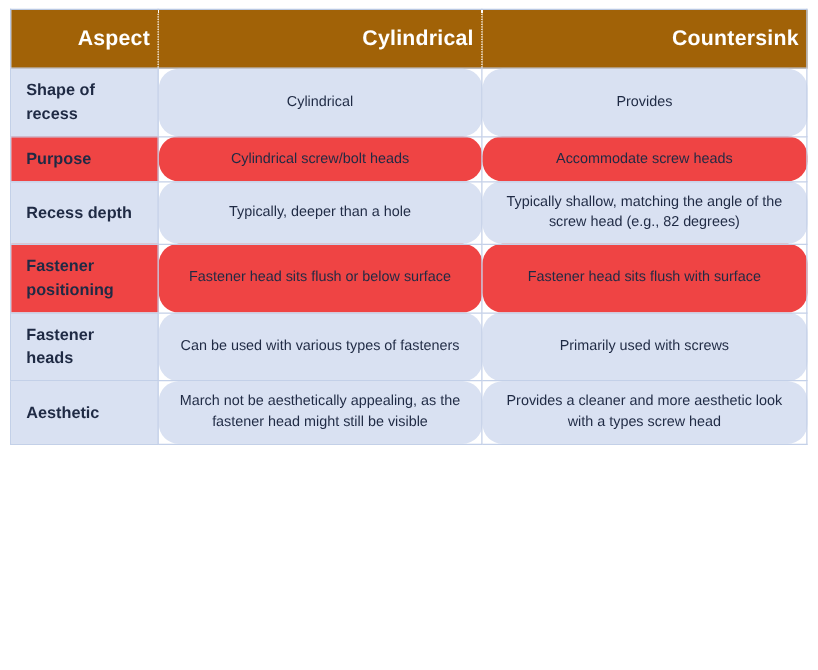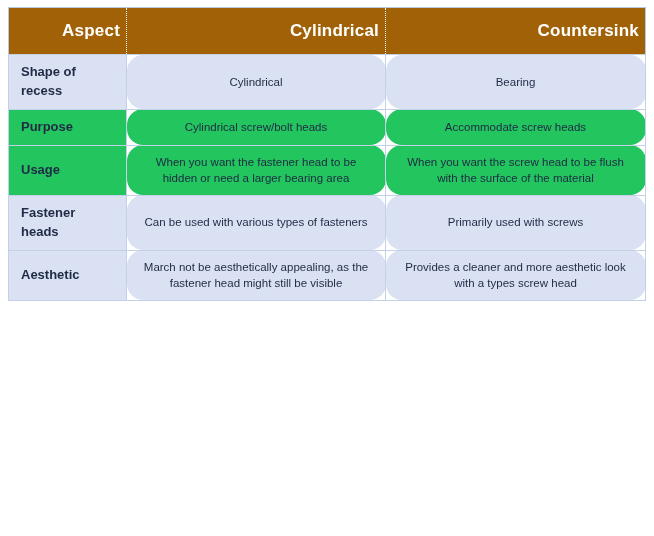"Bearing" td.value-cell { text: Bearing -> Provides }
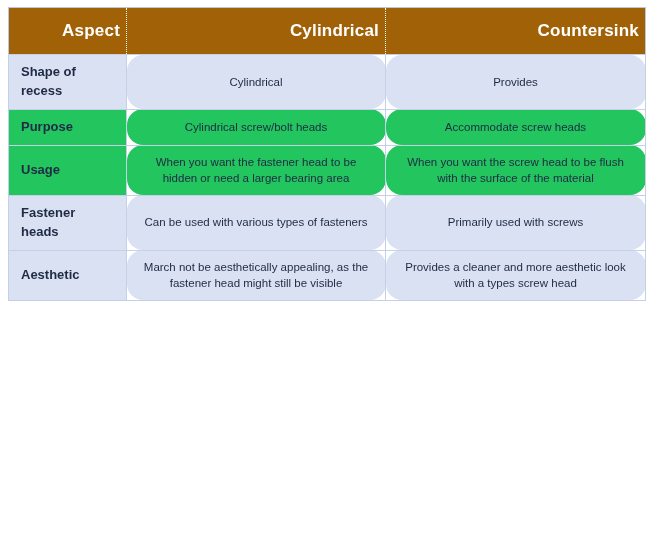"Purpose" tbody tr.plain td { background: #22c55e -> #ef4444 }
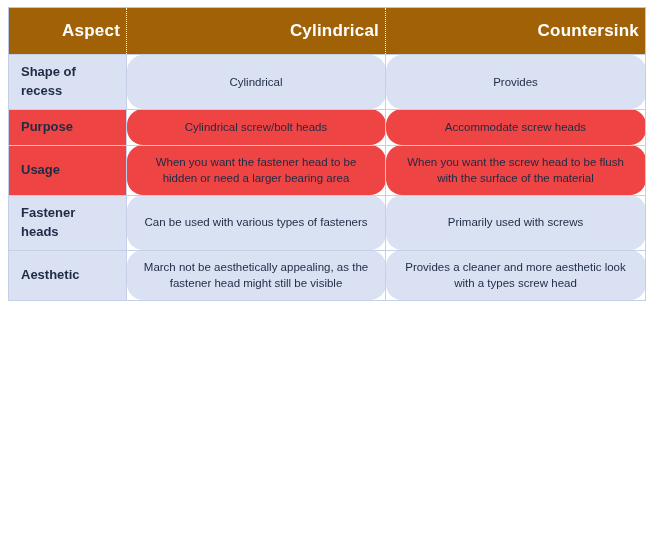"Recess depth" tr.shade { html: none -> <tr> <td>Recess depth</td> <td>Typically, deeper than a hole</td> <td>Typically shallow, matching the angle of the screw head (e.g., 82 degrees)</td> </tr> }
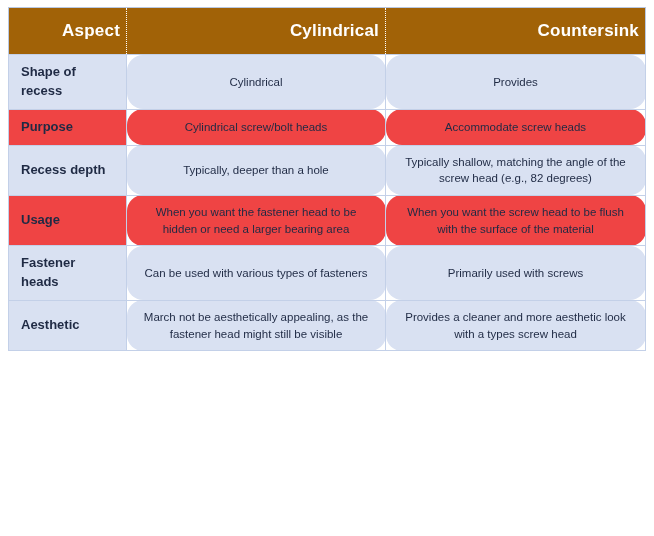"Fastener positioning" tr.plain { html: none -> <tr> <td>Fastener positioning</td> <td>Fastener head sits flush or below surface</td> <td>Fastener head sits flush with surface</td> </tr> }
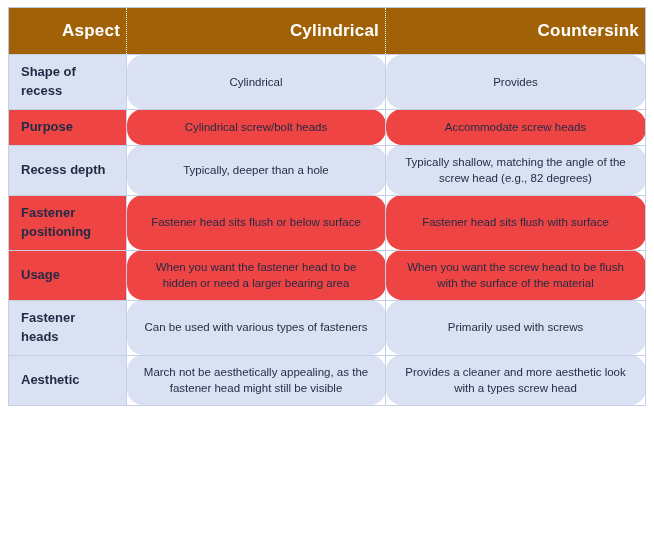"Usage" tr.plain { html: <tr> <td>Usage</td> <td>When you want the fastener head to be hidden or need a larger bearing area</td> <td>When you want the screw head to be flush with the surface of the material</td> </tr> -> none }
